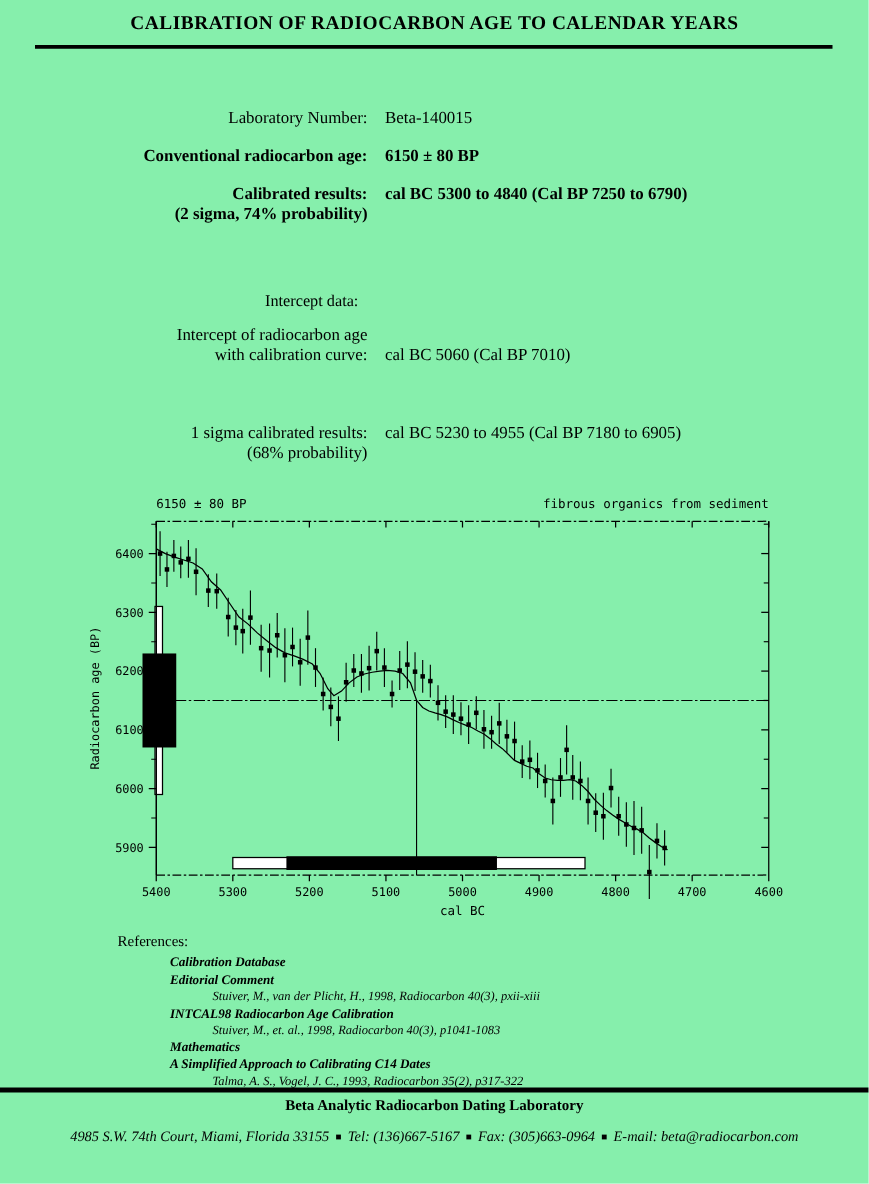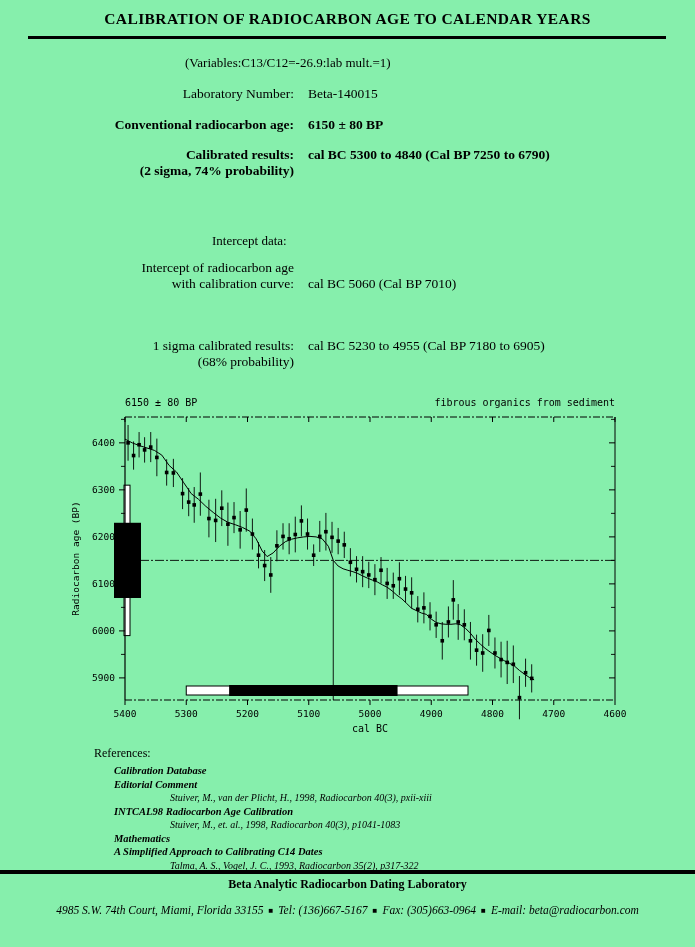"(Variables:C13/C12=-26.9:lab mult.=1)" div.vars-line { html: <div>(Variables:C13/C12=-26.9:lab mult.=1)</div> -> none }
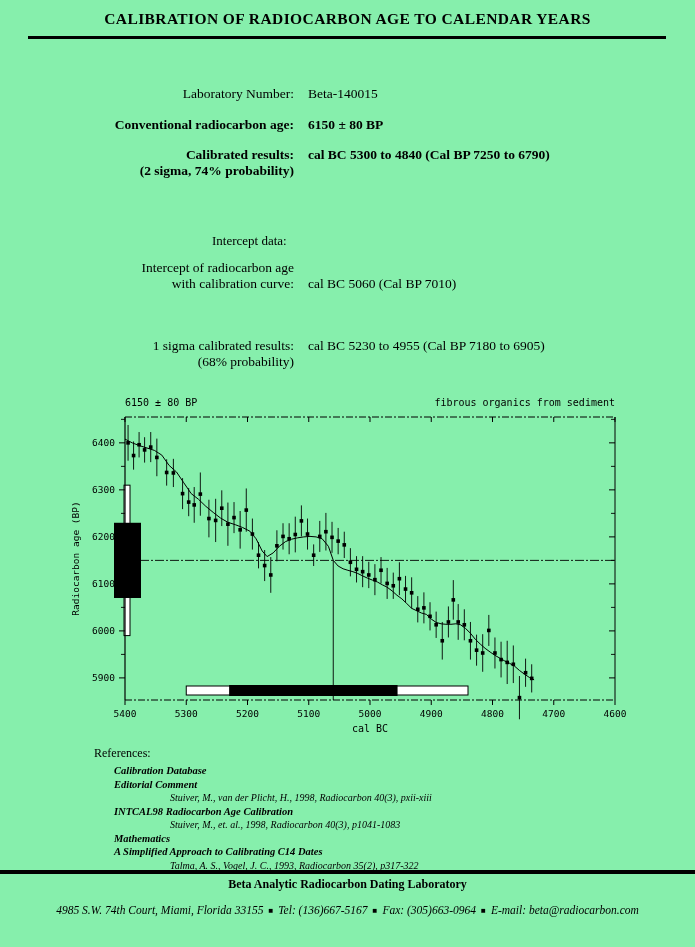"Calibration Database" .ref-header { margin-left: 20px -> 42px }
